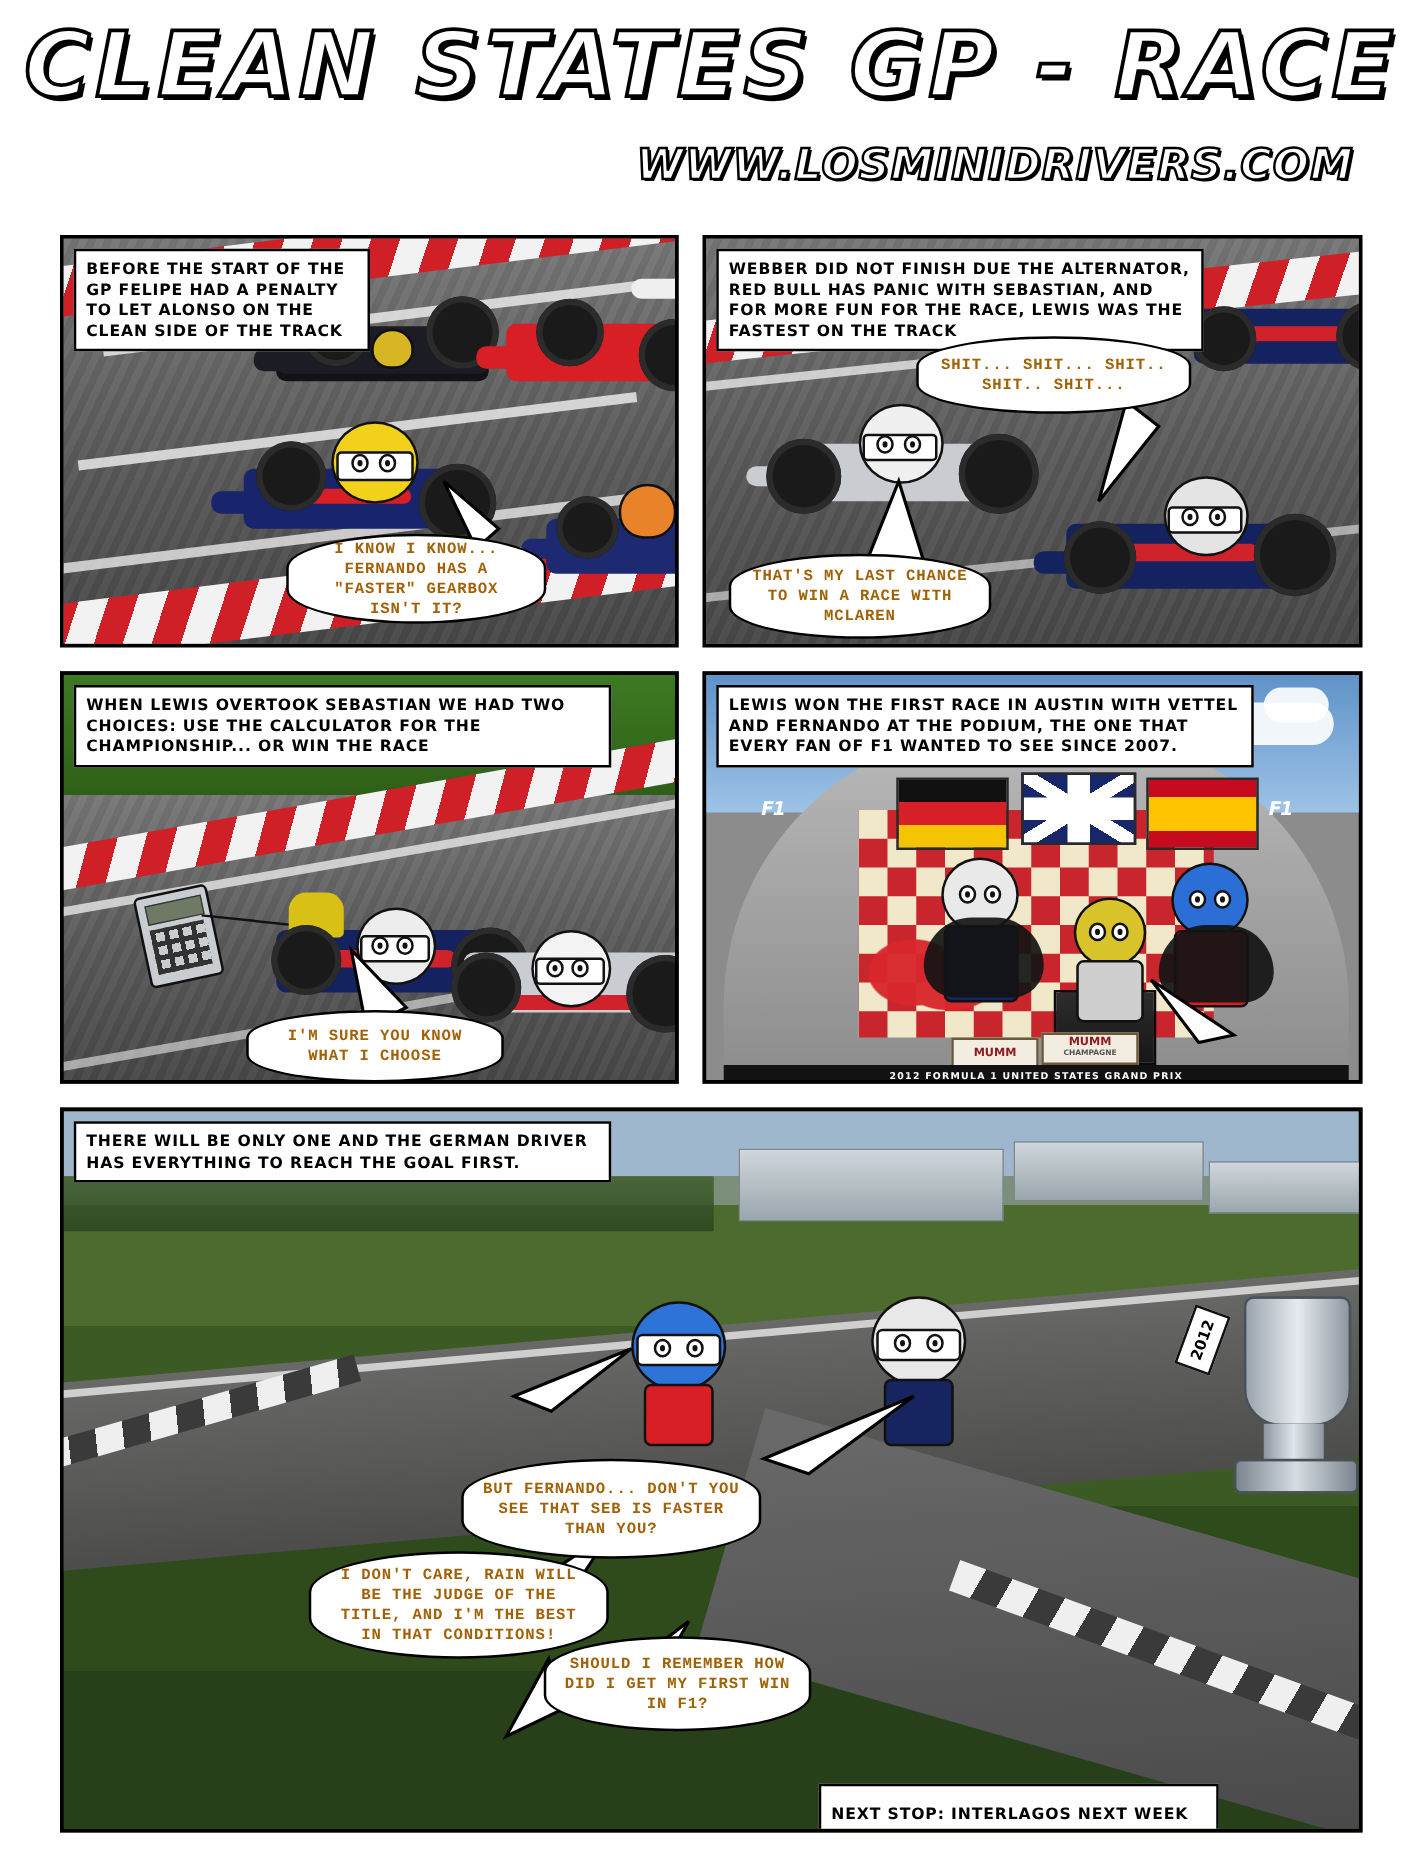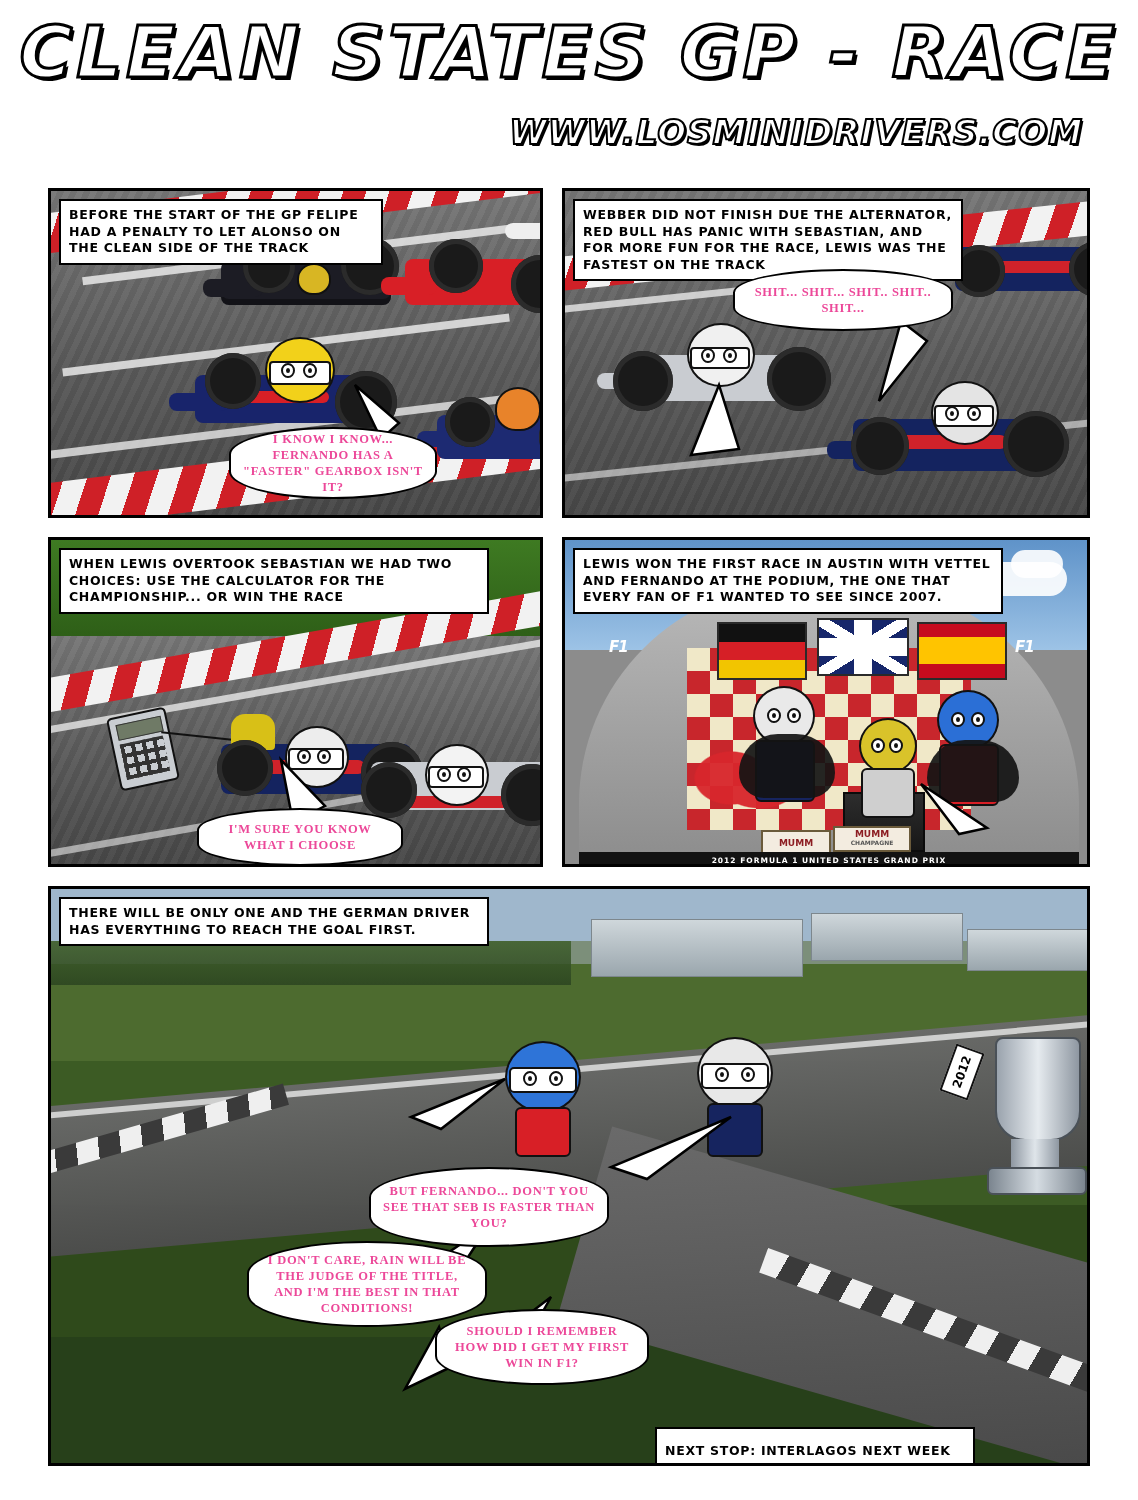"BEFORE THE START OF THE" div.caption { width: 324px -> 237px }
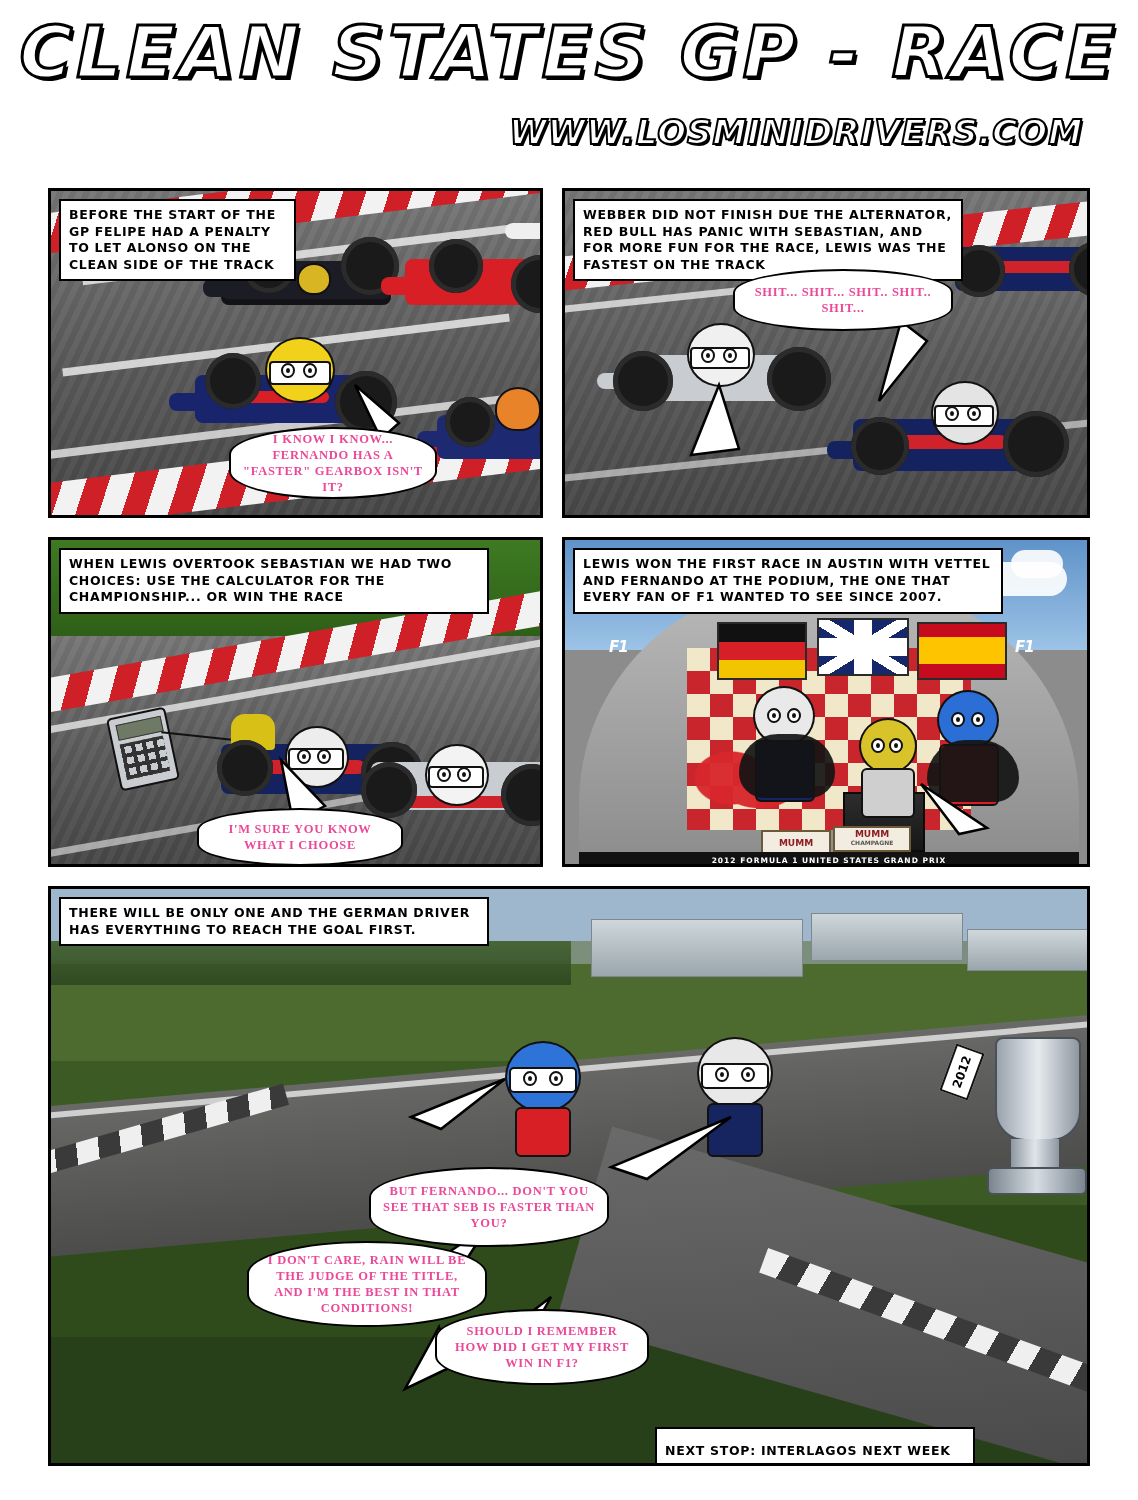"SHIT... SHIT... SHIT.. SHIT.. SHIT..." .balloon { color: #ec4899 -> #a16207; font-family: Liberation Serif, serif -> Liberation Mono, monospace }
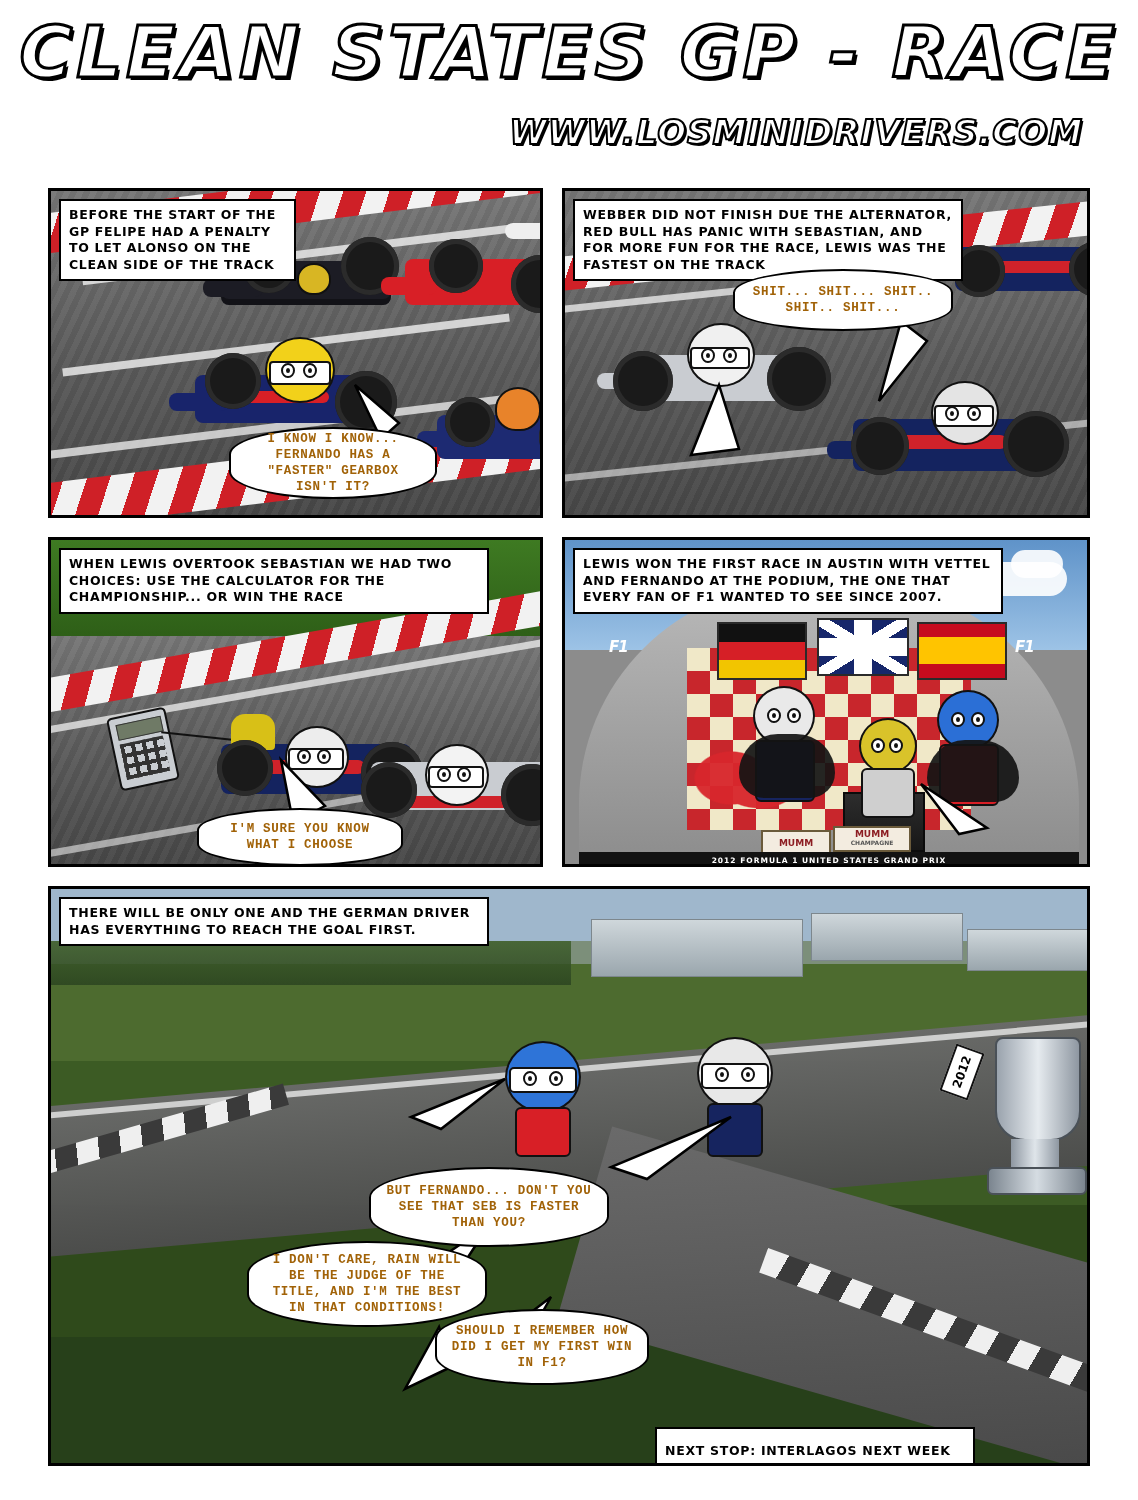"THAT'S MY LAST CHANCE TO" div.balloon { html: none -> <div> <span>THAT'S MY LAST CHANCE TO WIN A RACE WITH MCLAREN</span> </div> }
